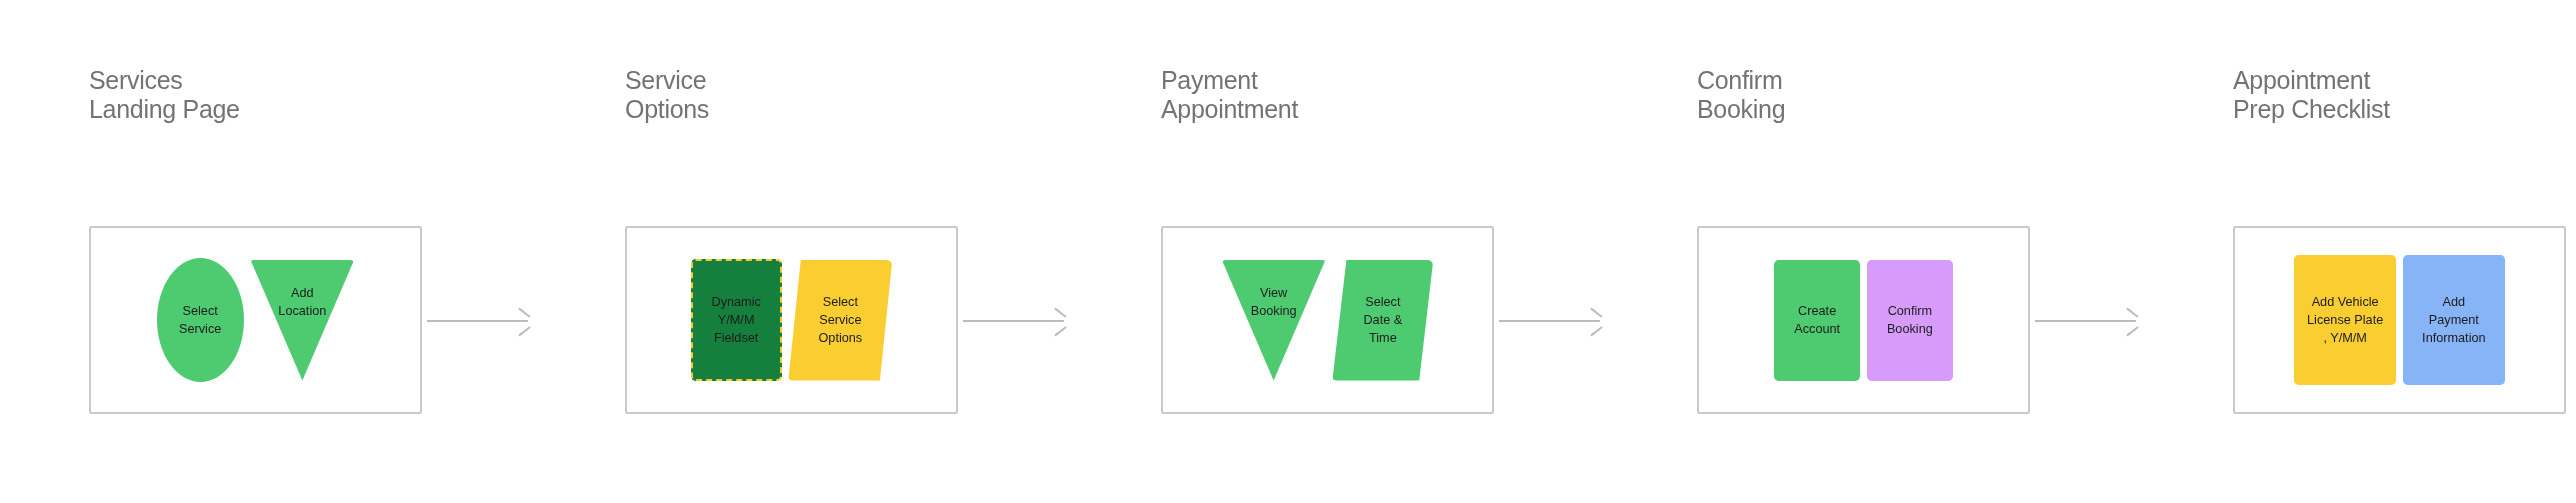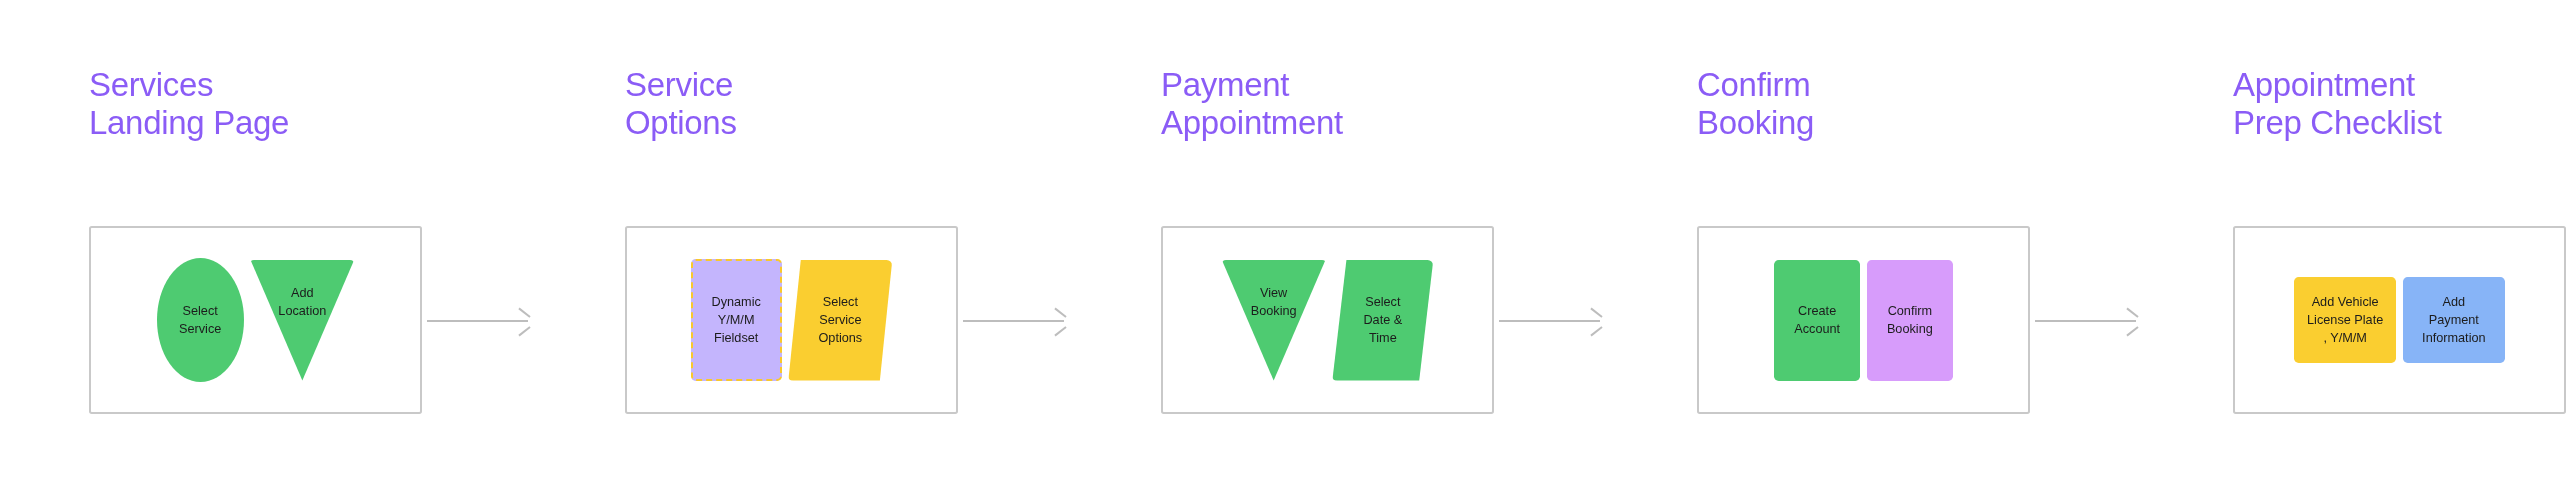"Services" .stage-title { color: #8b5cf6 -> #737373; font-size: 33px -> 25px }
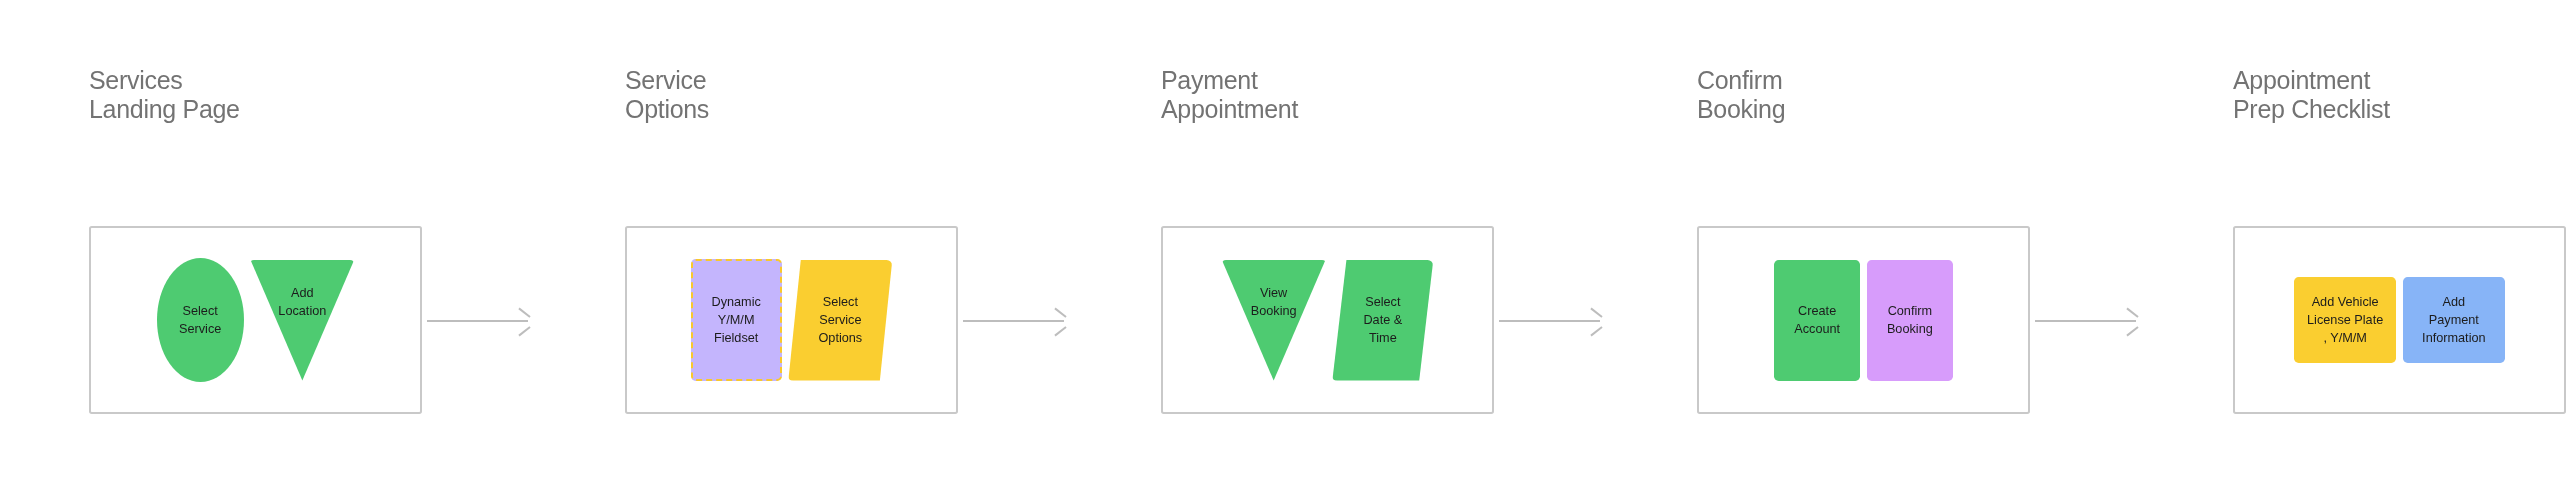"Dynamic" .node.dashed { background: #c4b5fd -> #15803d }
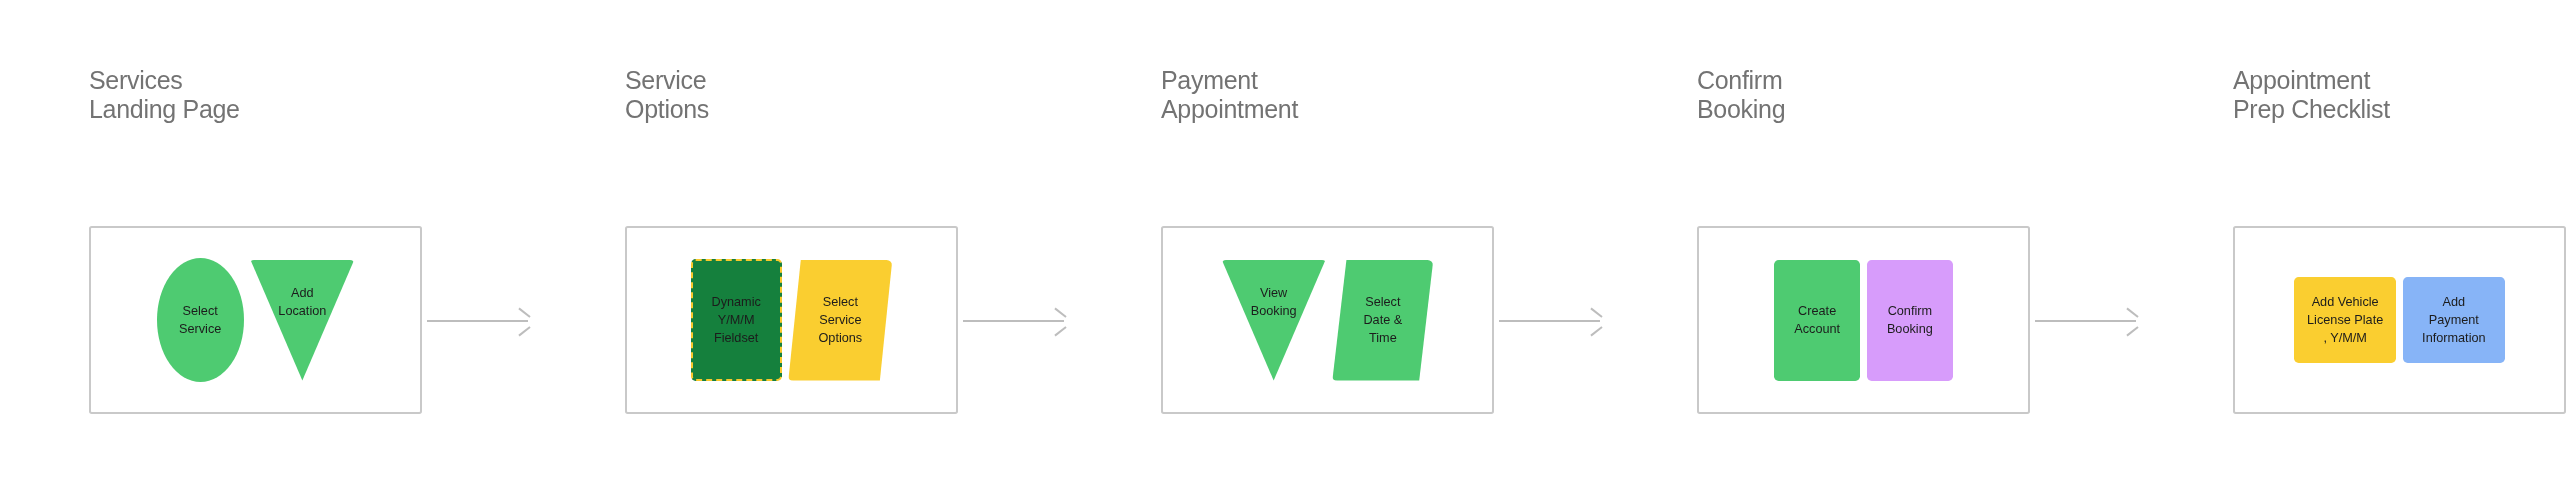"Add Vehicle" .node.rect-wide { height: 86px -> 130px }
